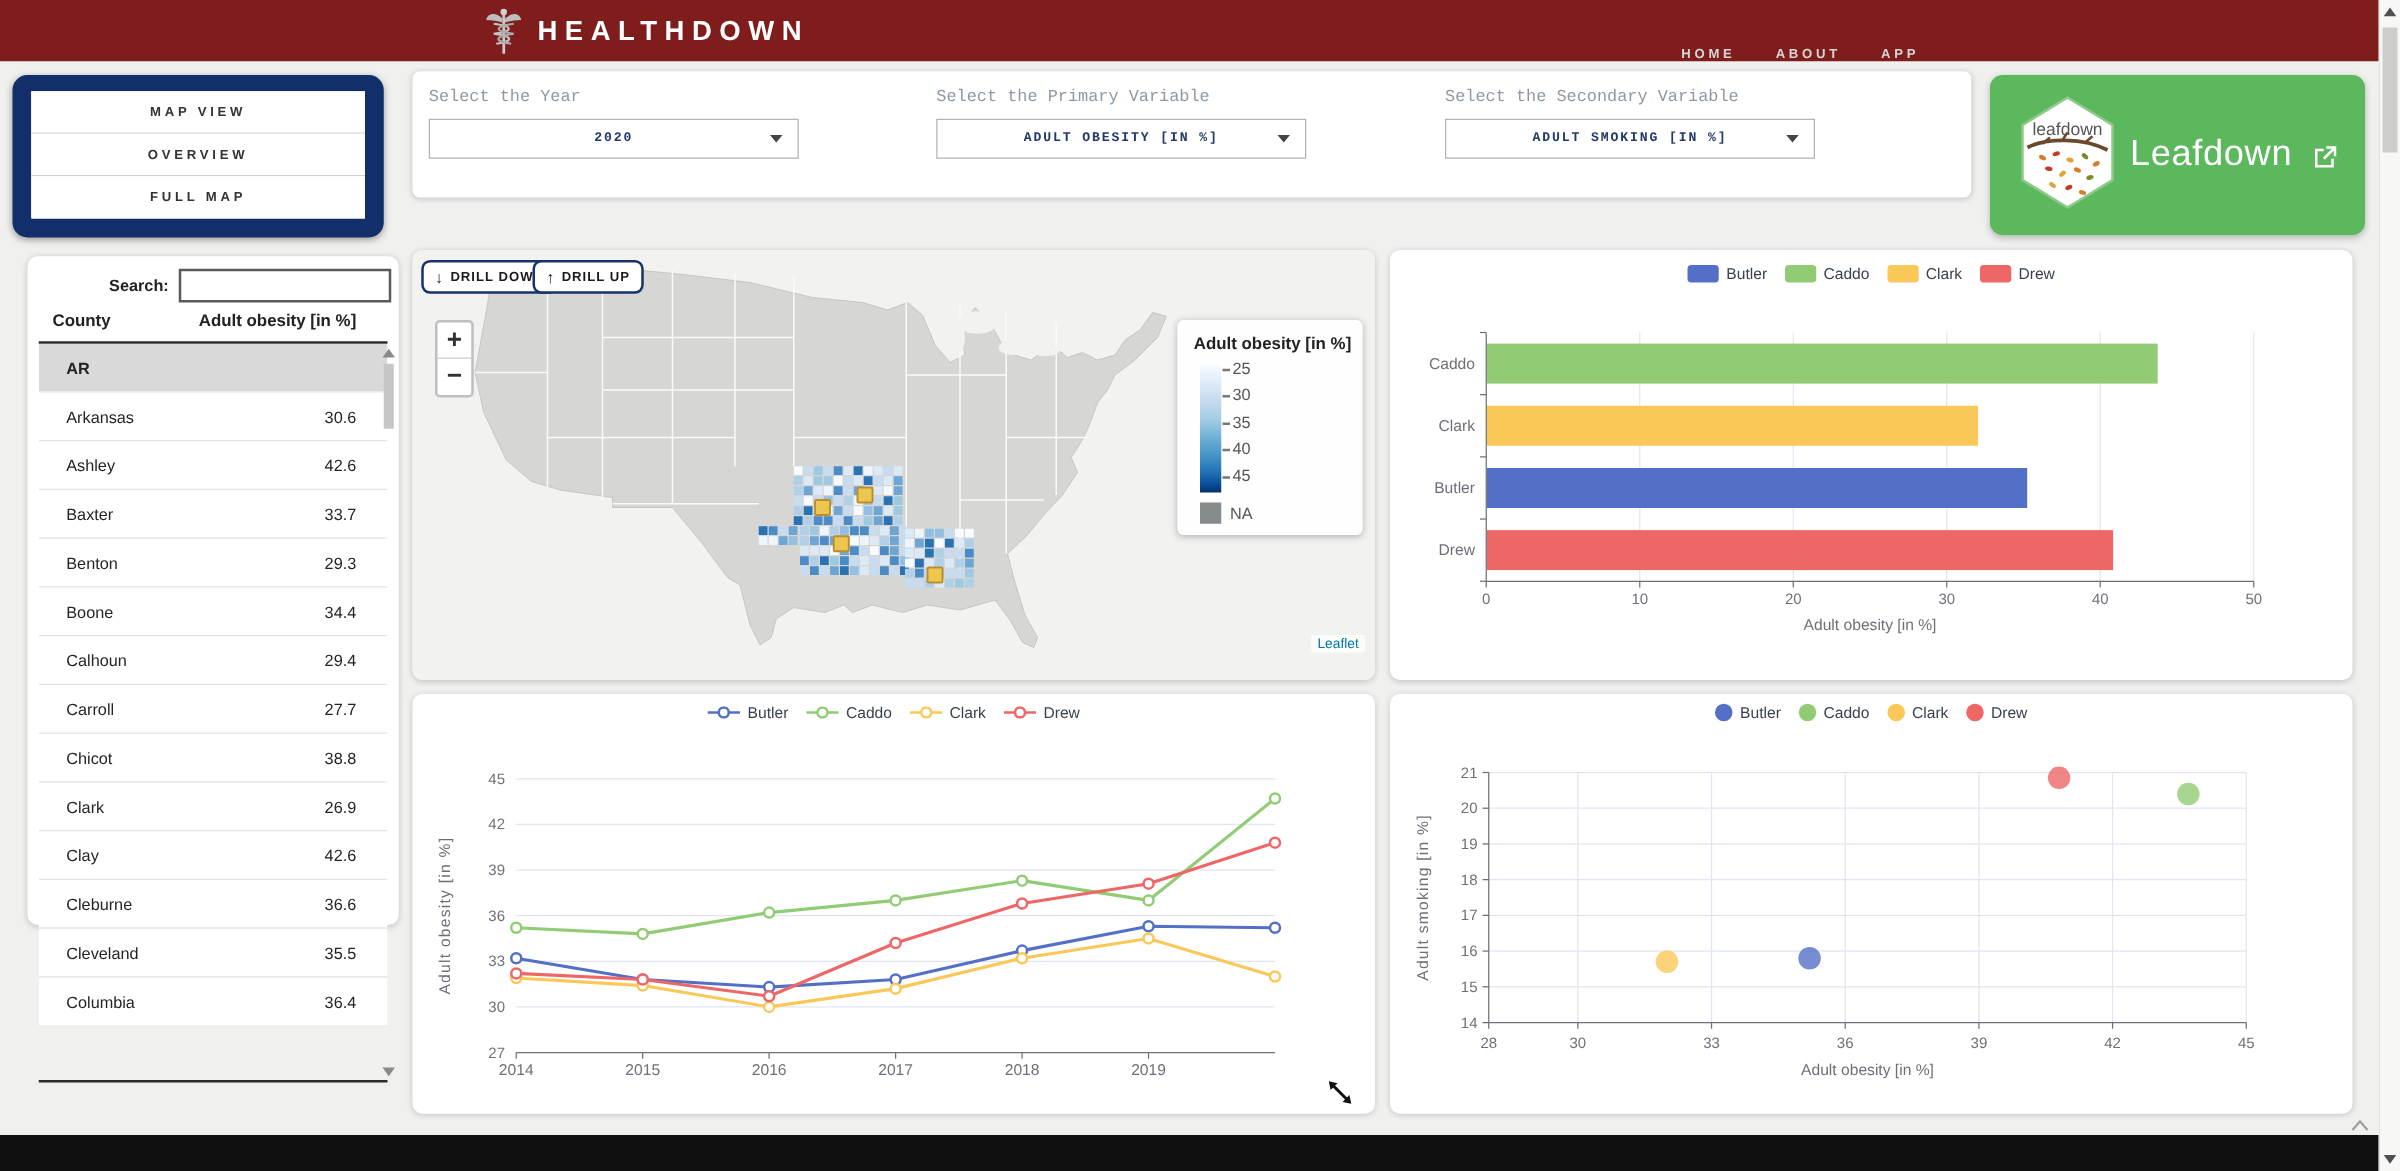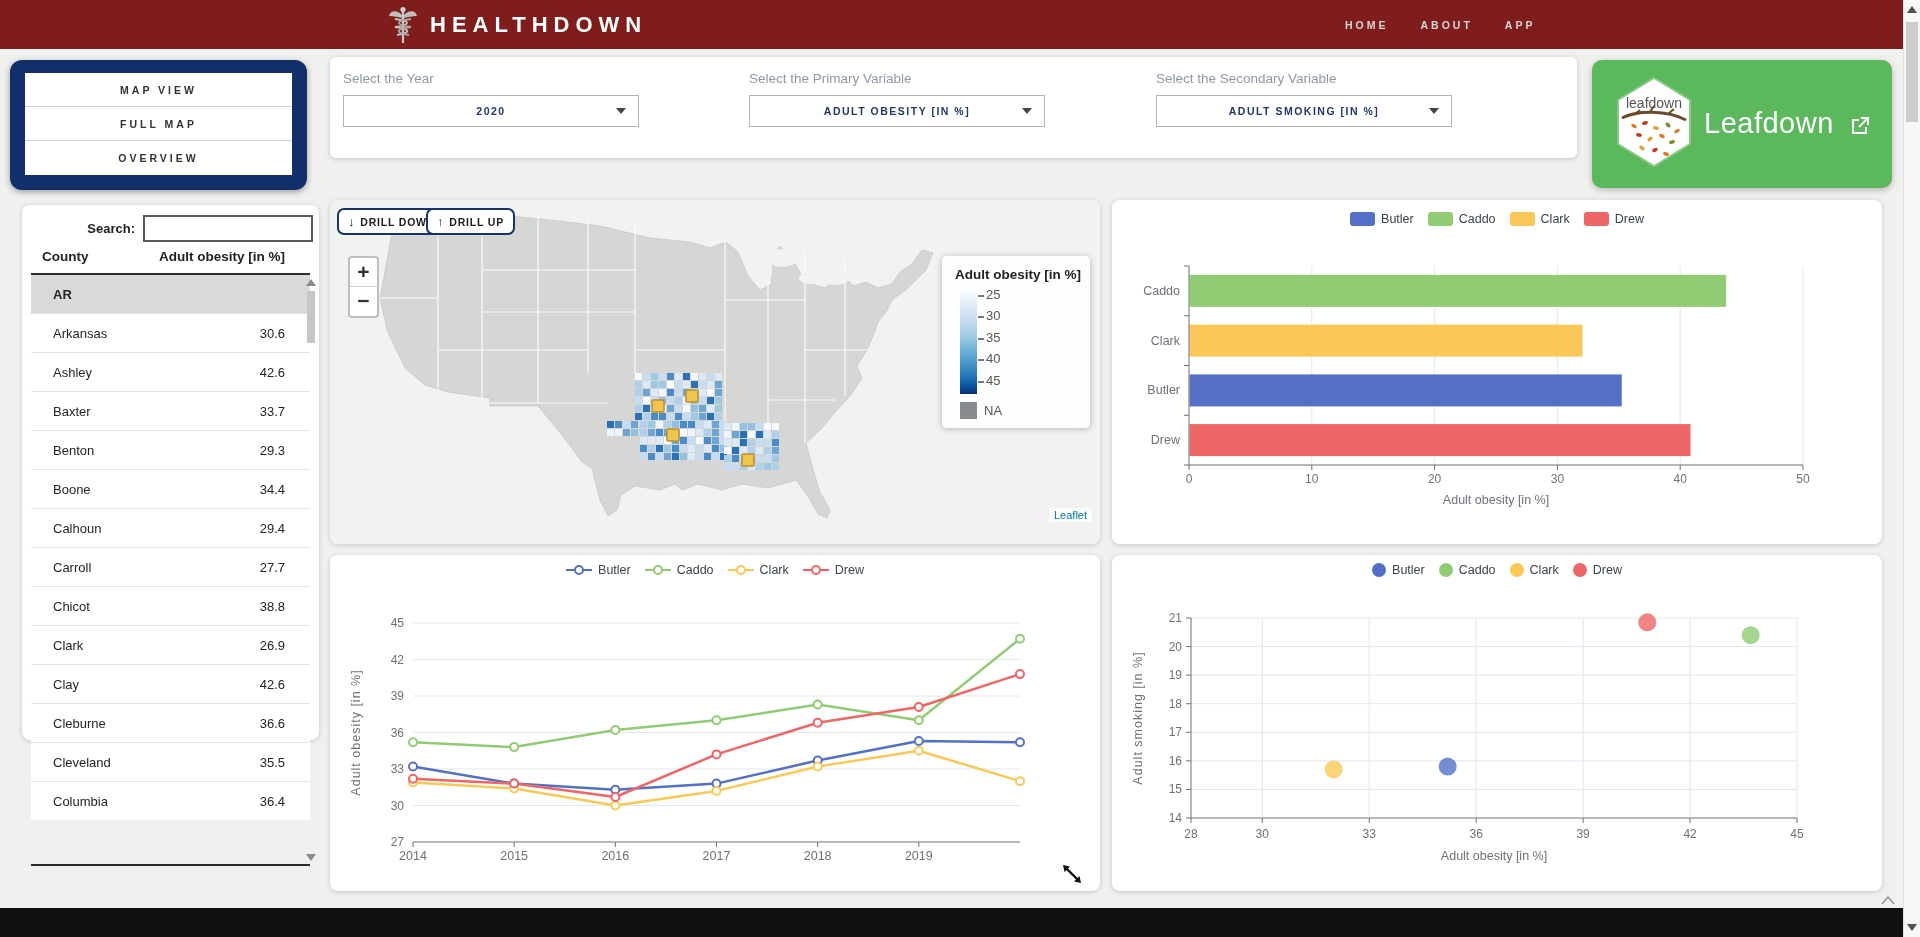"HOME" #nav-links { align-items: center -> flex-end }
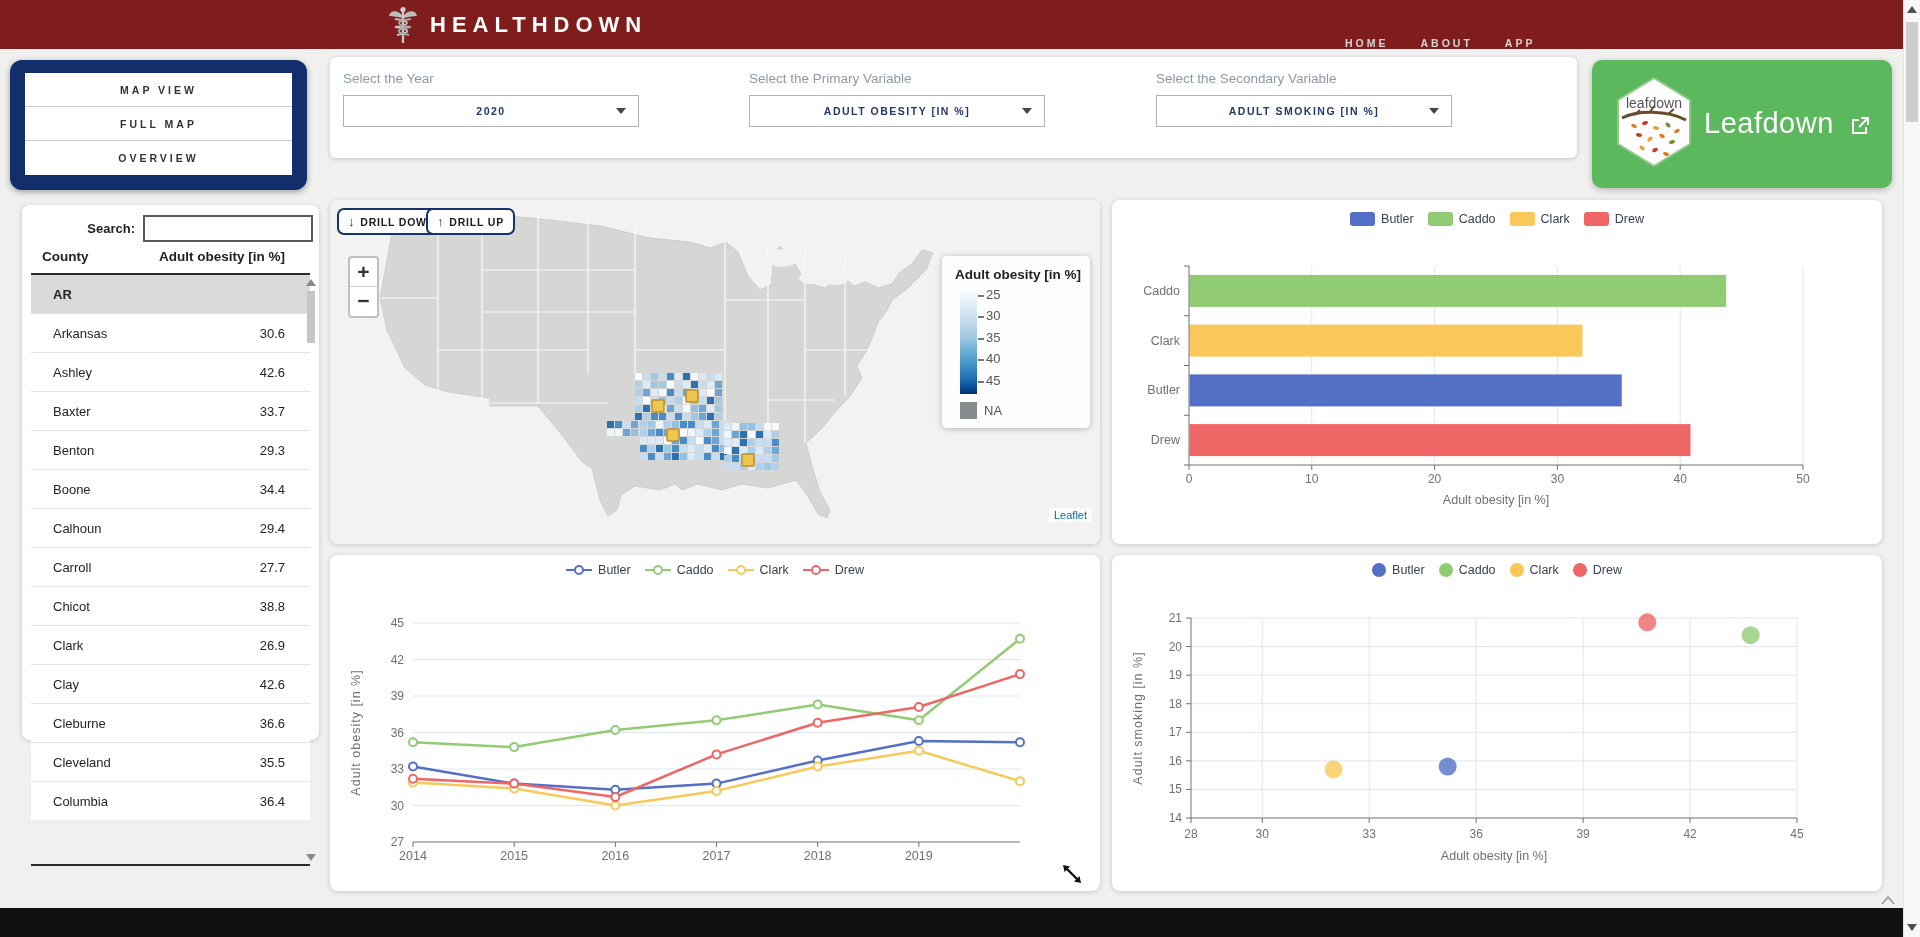"Select the Year" .ctl-group { font-family: none -> Liberation Mono, monospace }
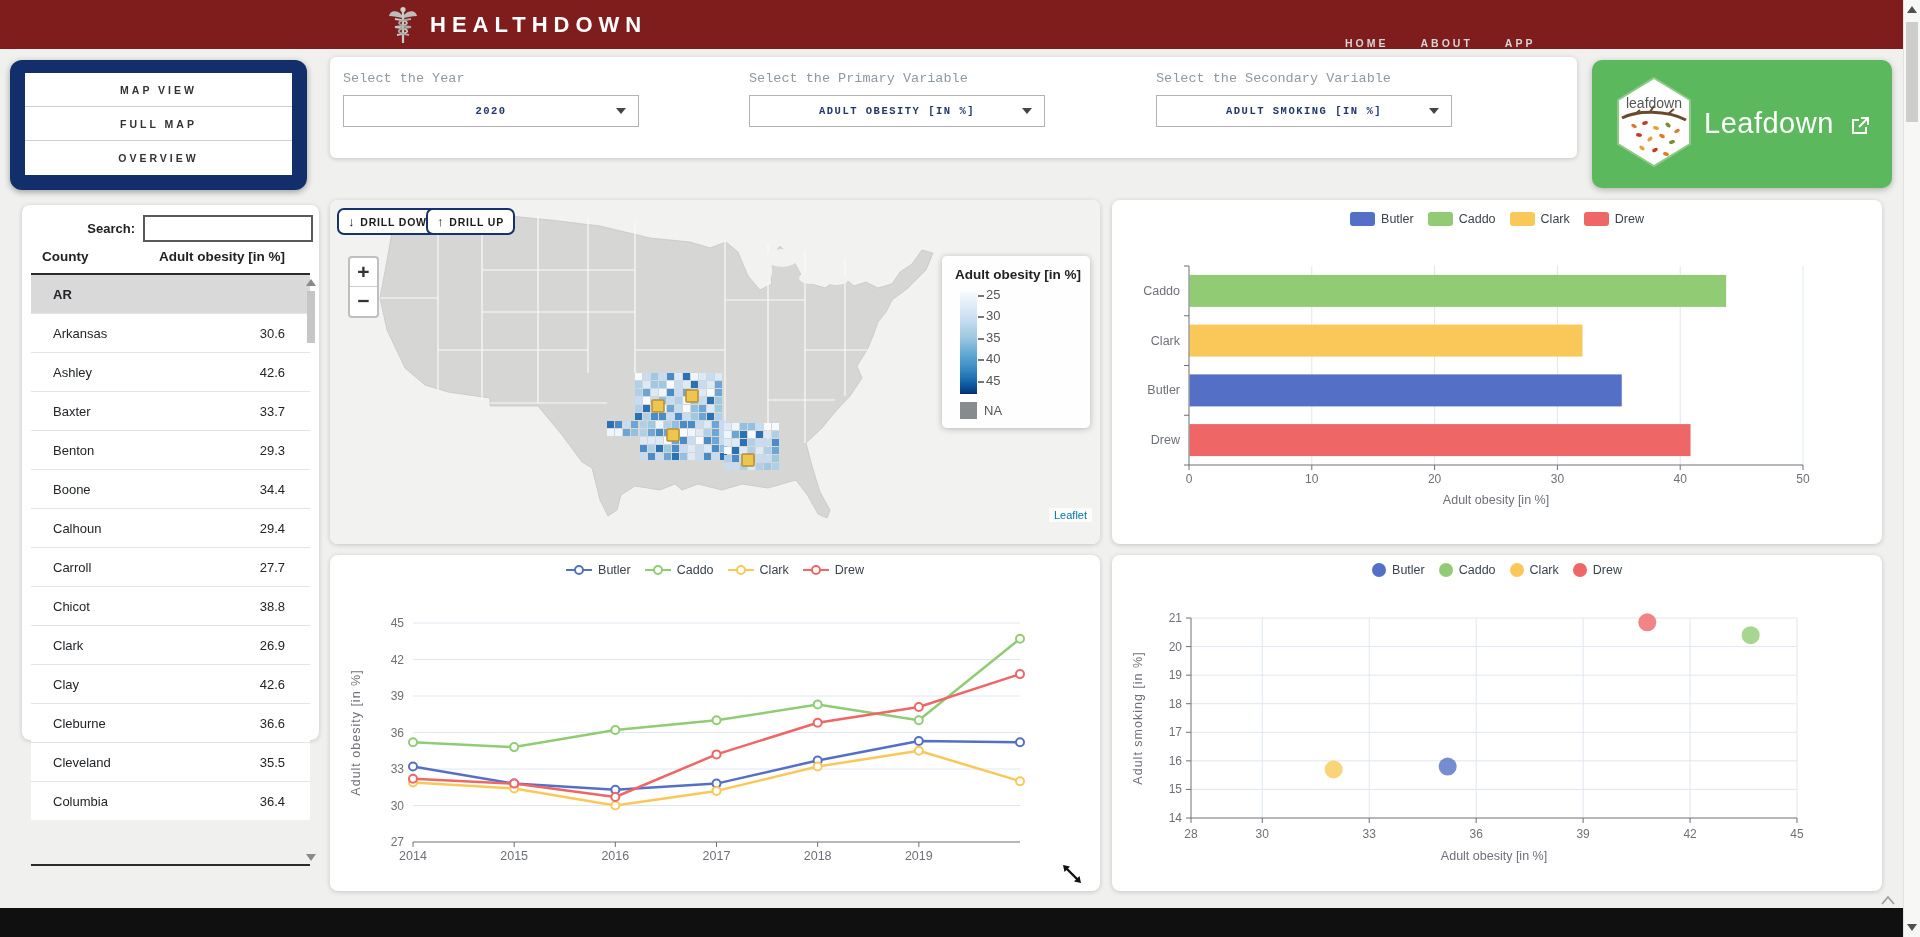"FULL MAP" div.view-btn { order: before "OVERVIEW" -> after "OVERVIEW" }
